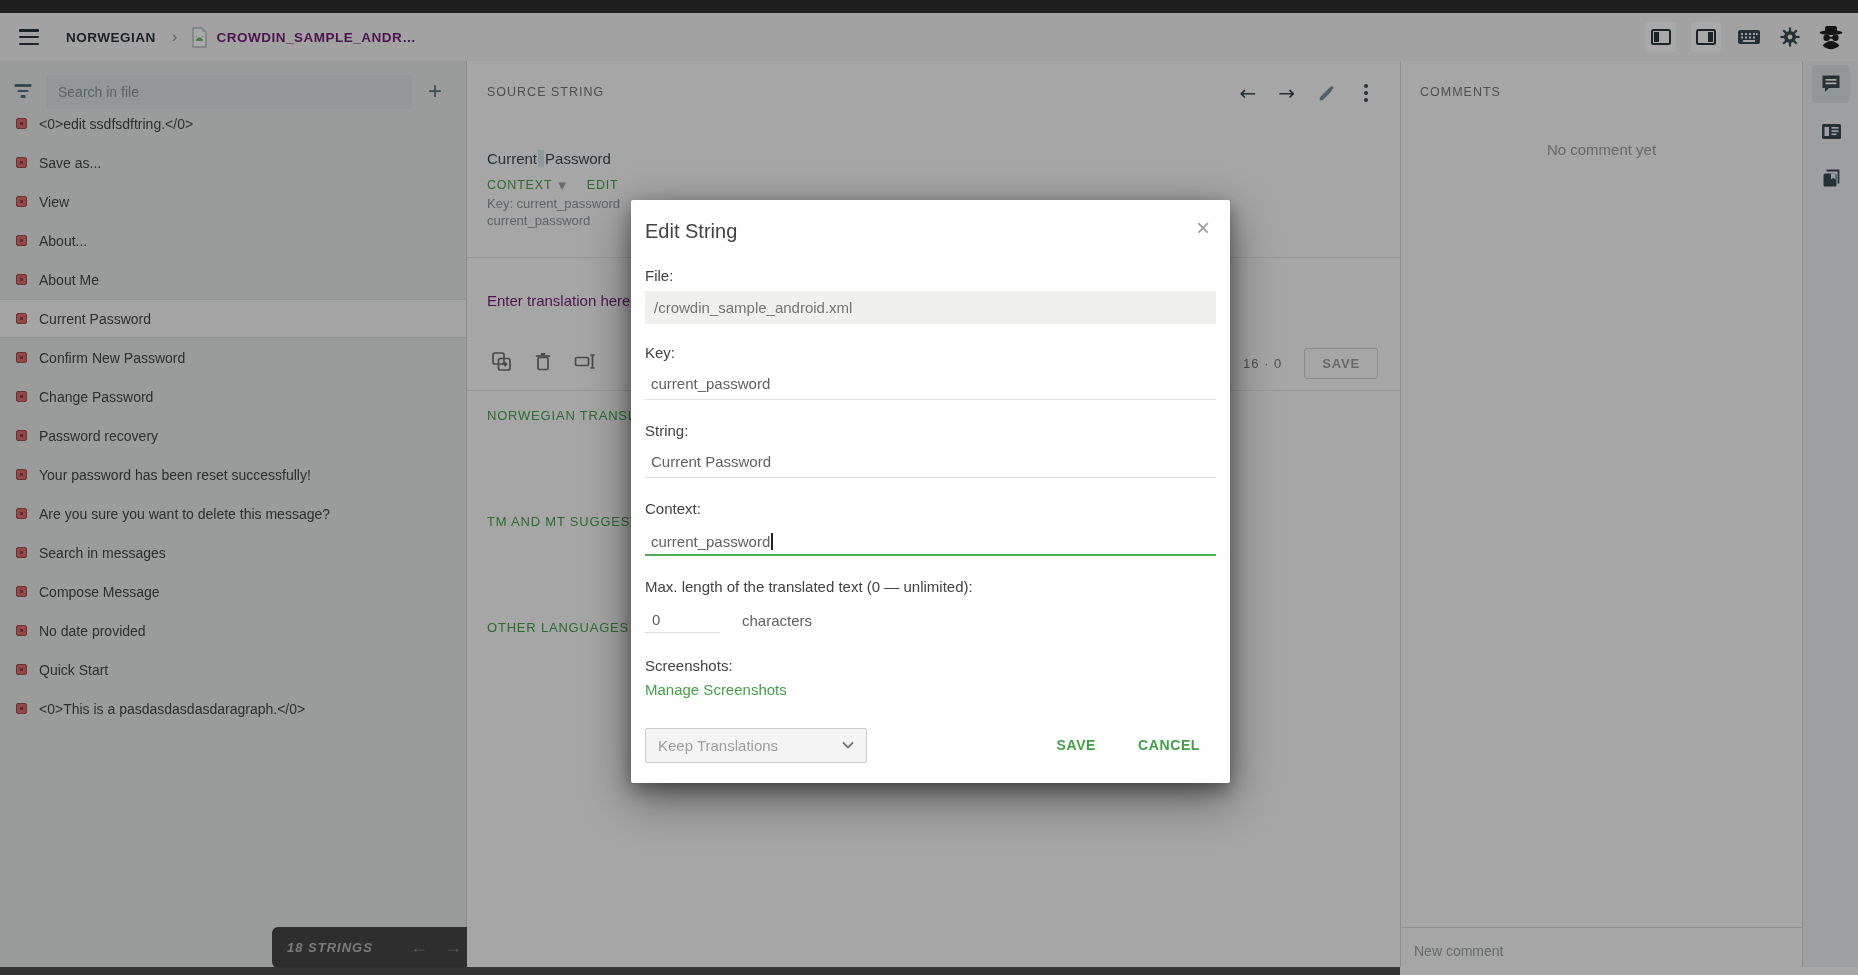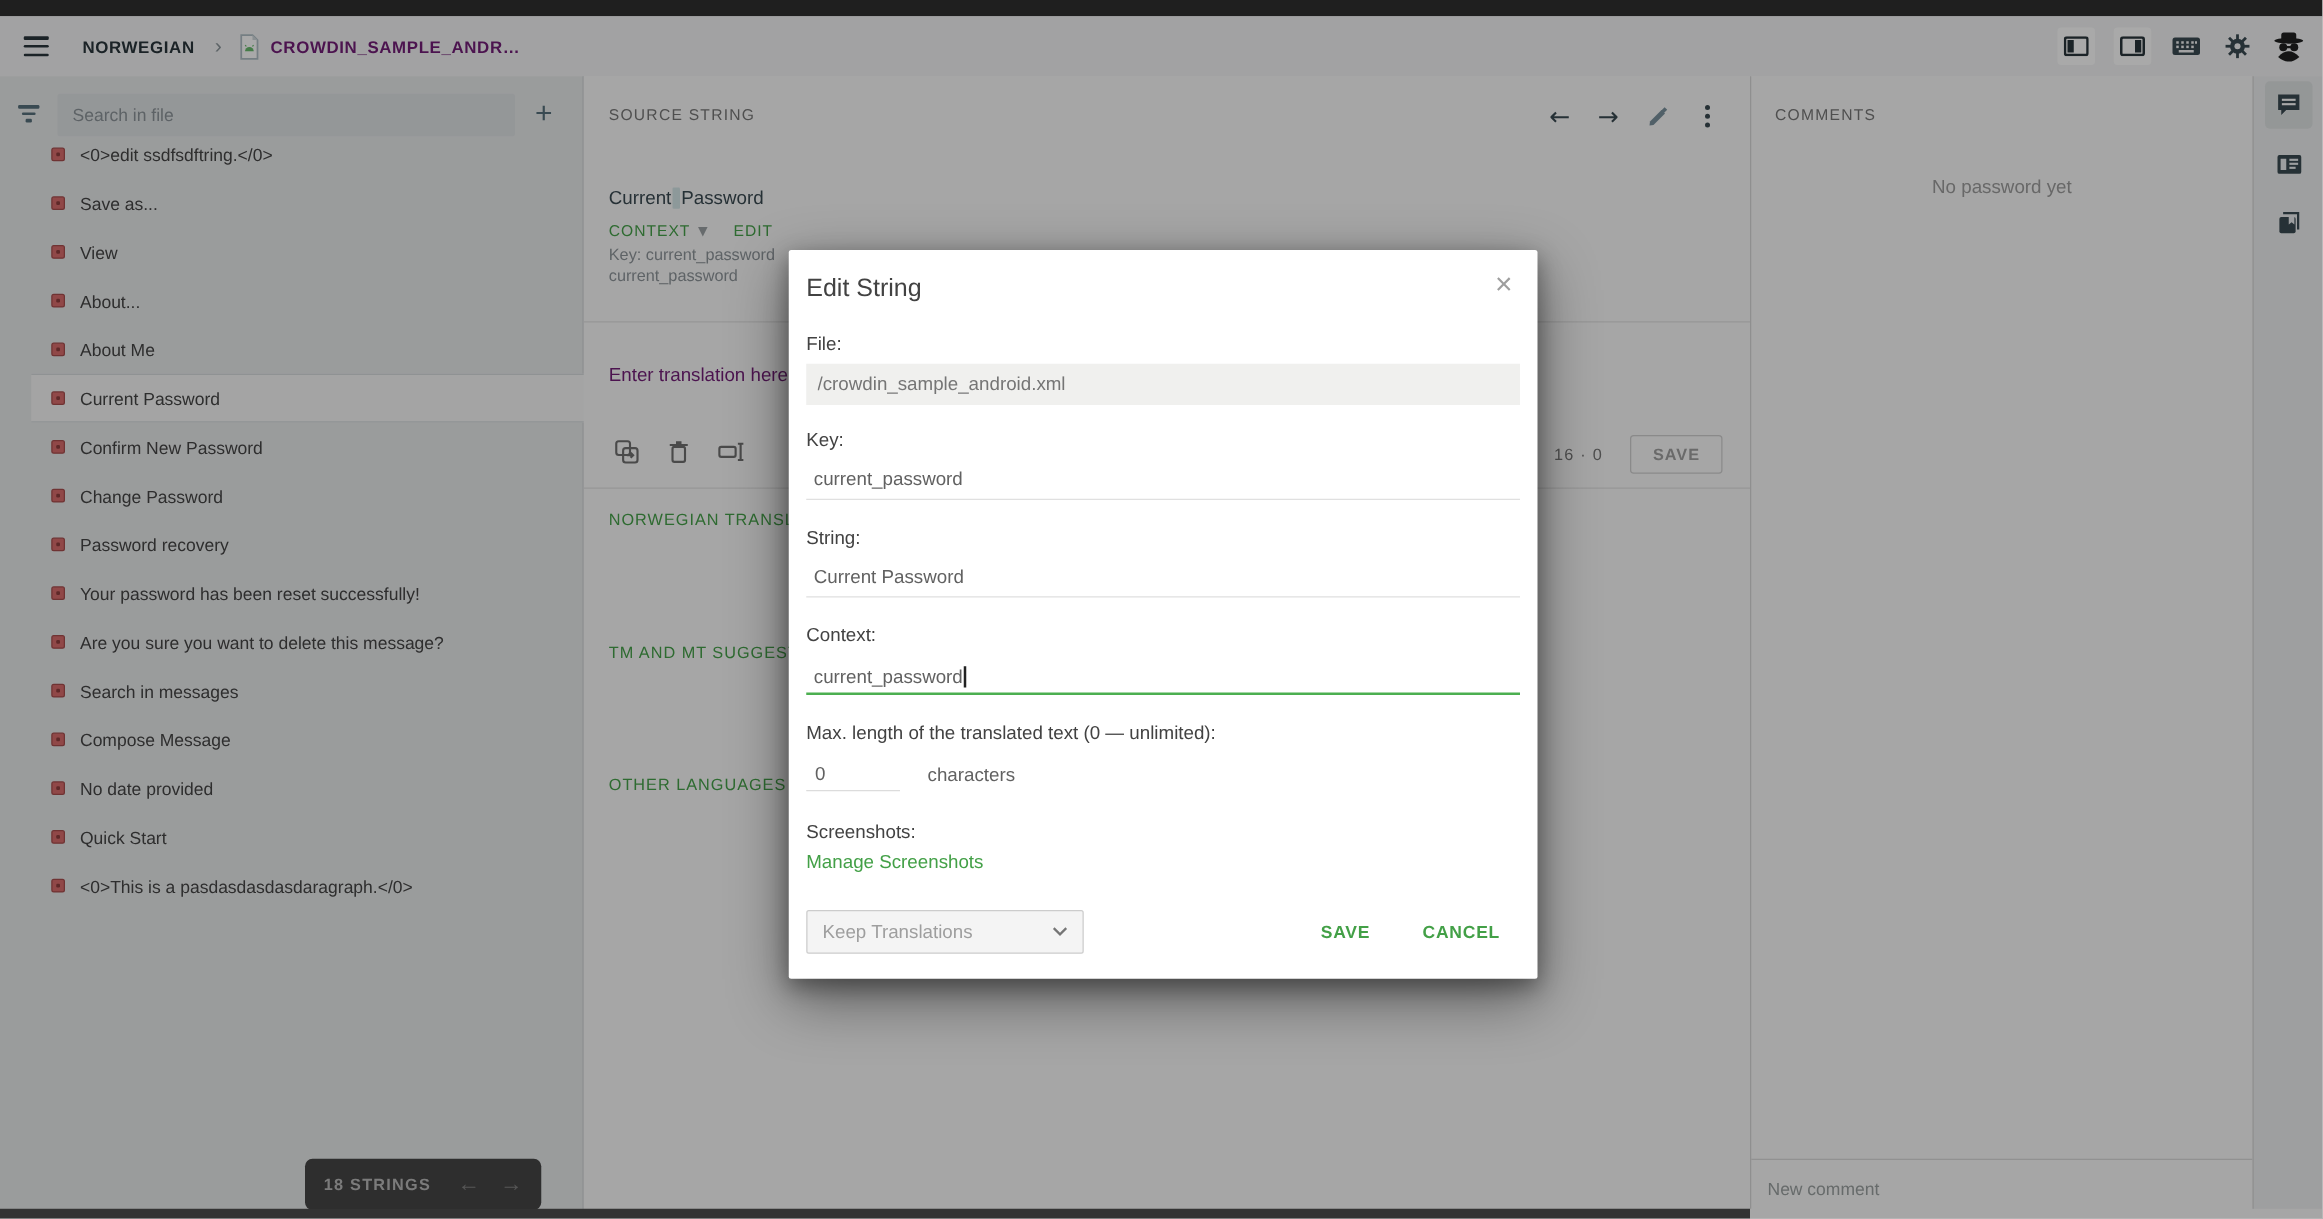"<0>edit ssdfsdftring.</0>" .string-list { margin-left: 25px -> none }
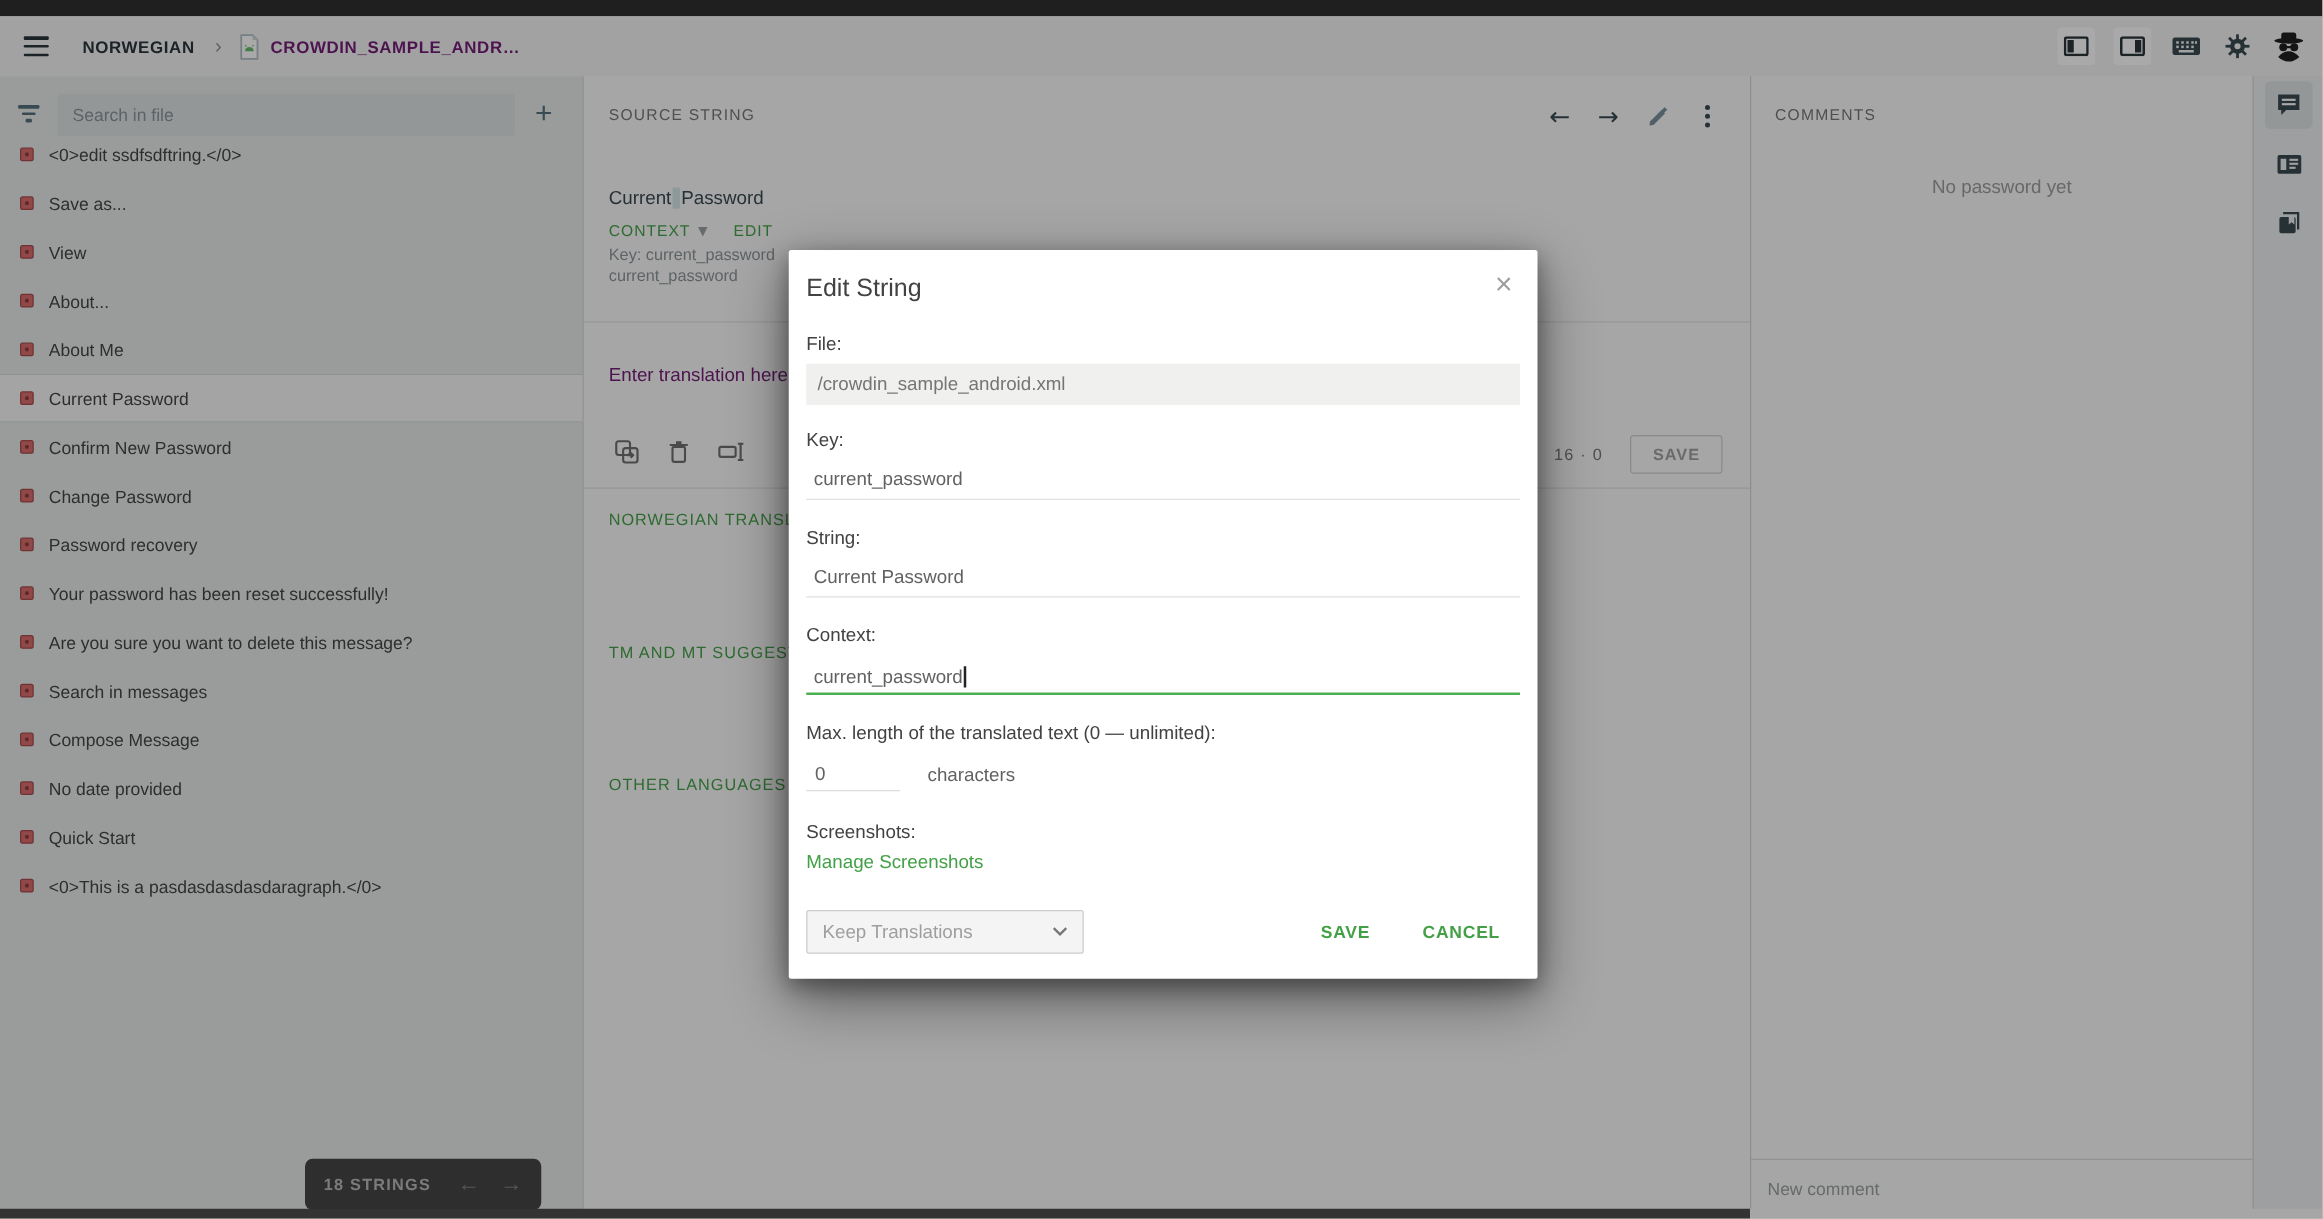"No password yet" div.cm-empty { text: password -> comment }
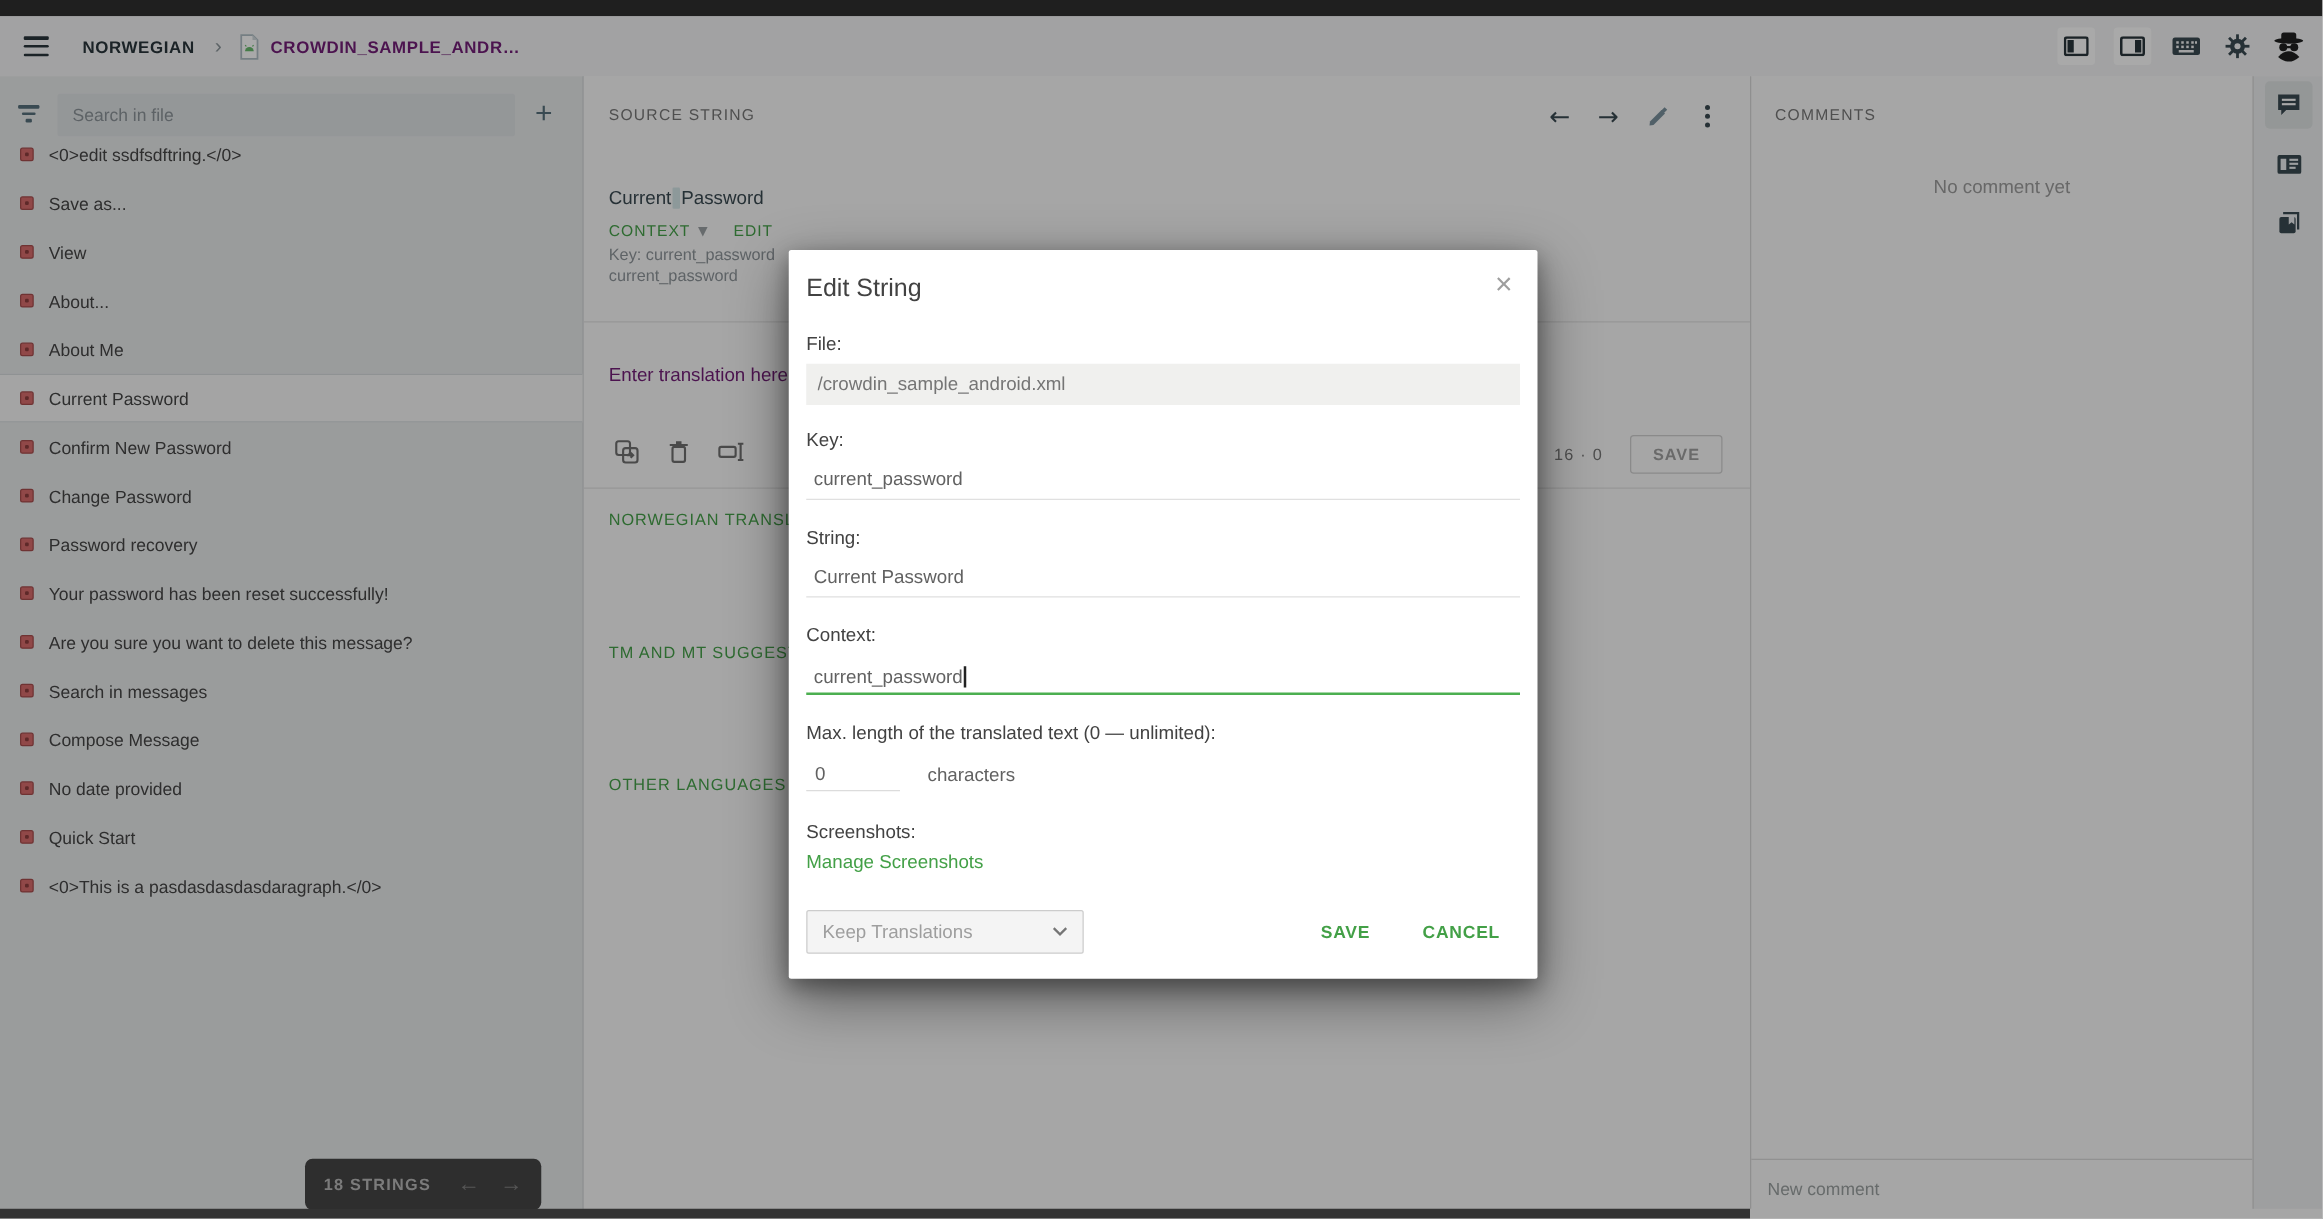"18 STRINGS" .pagination { font-style: none -> italic; left: 244px -> 272px; width: 189px -> 205px }
